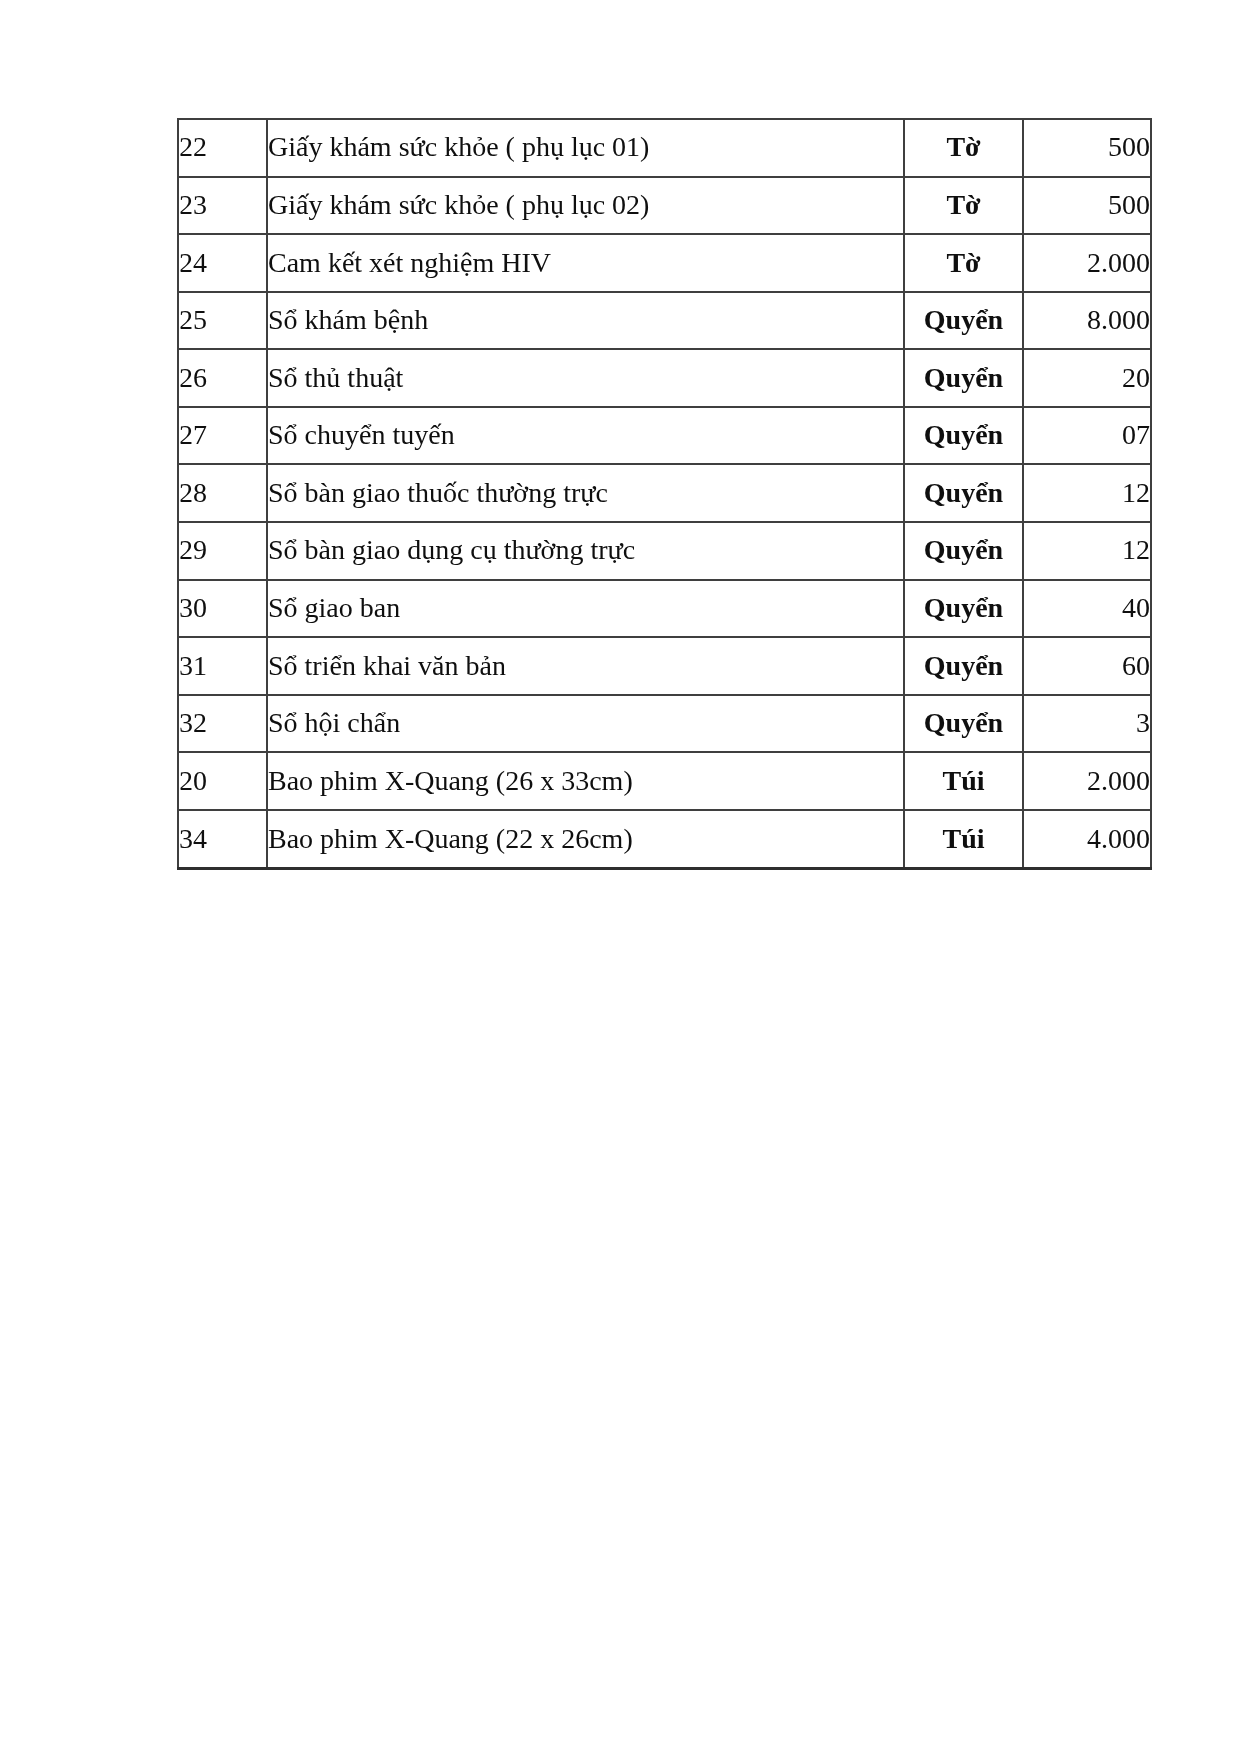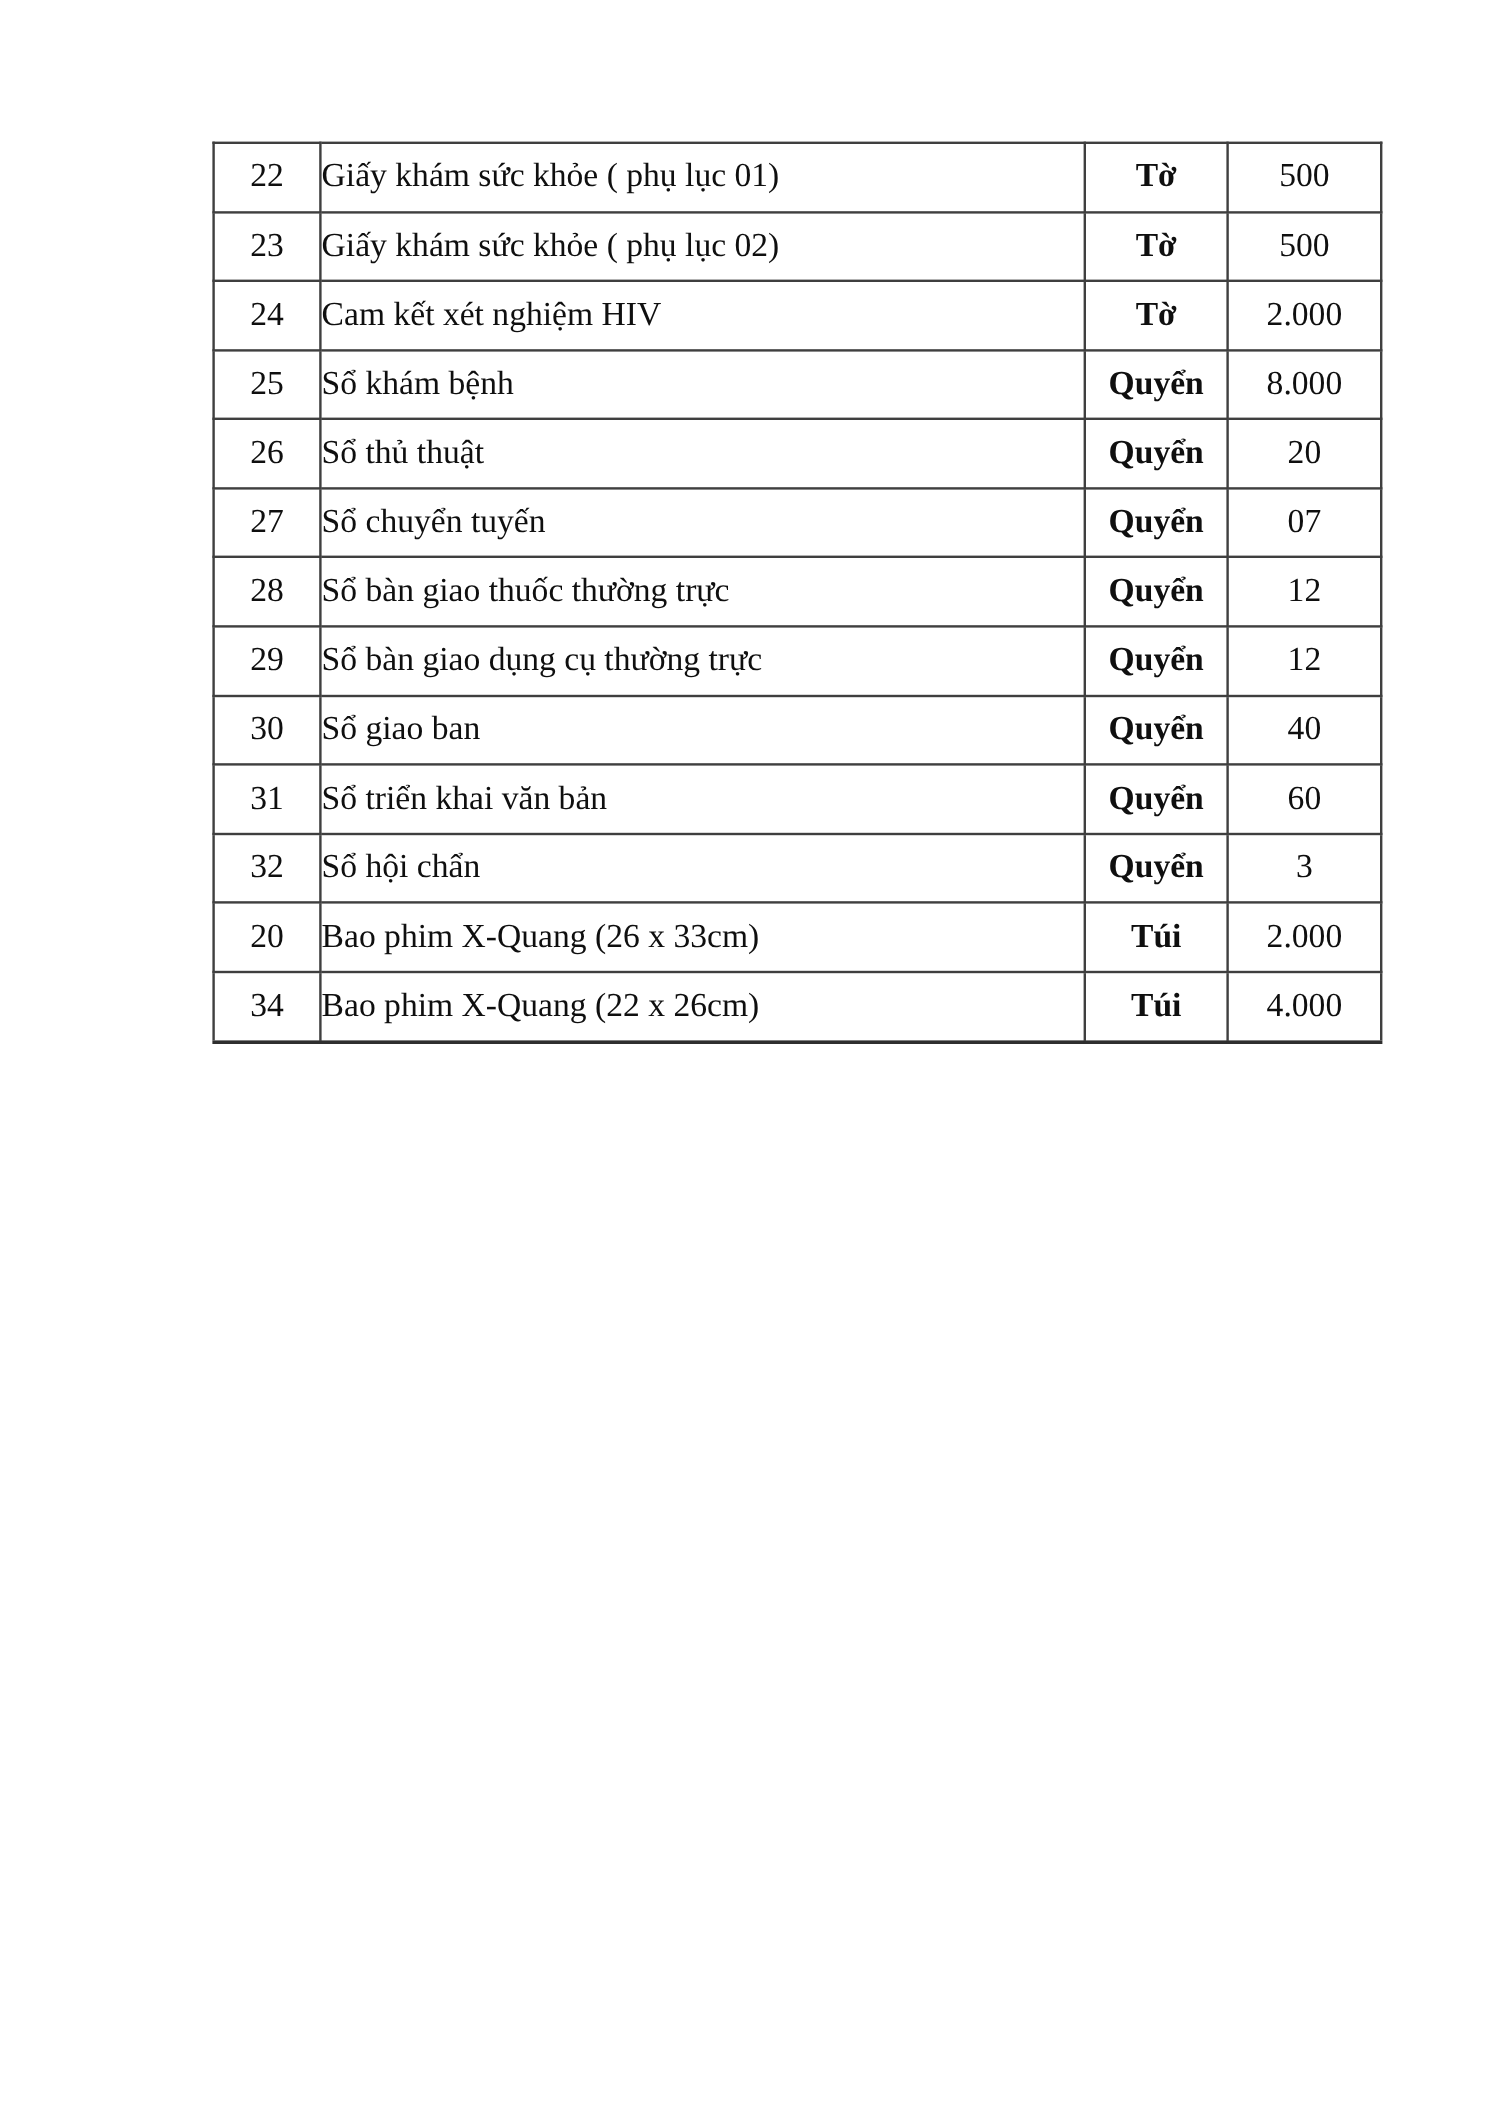"22" td.c-no { border-radius: none -> 25px; text-align: center -> none }
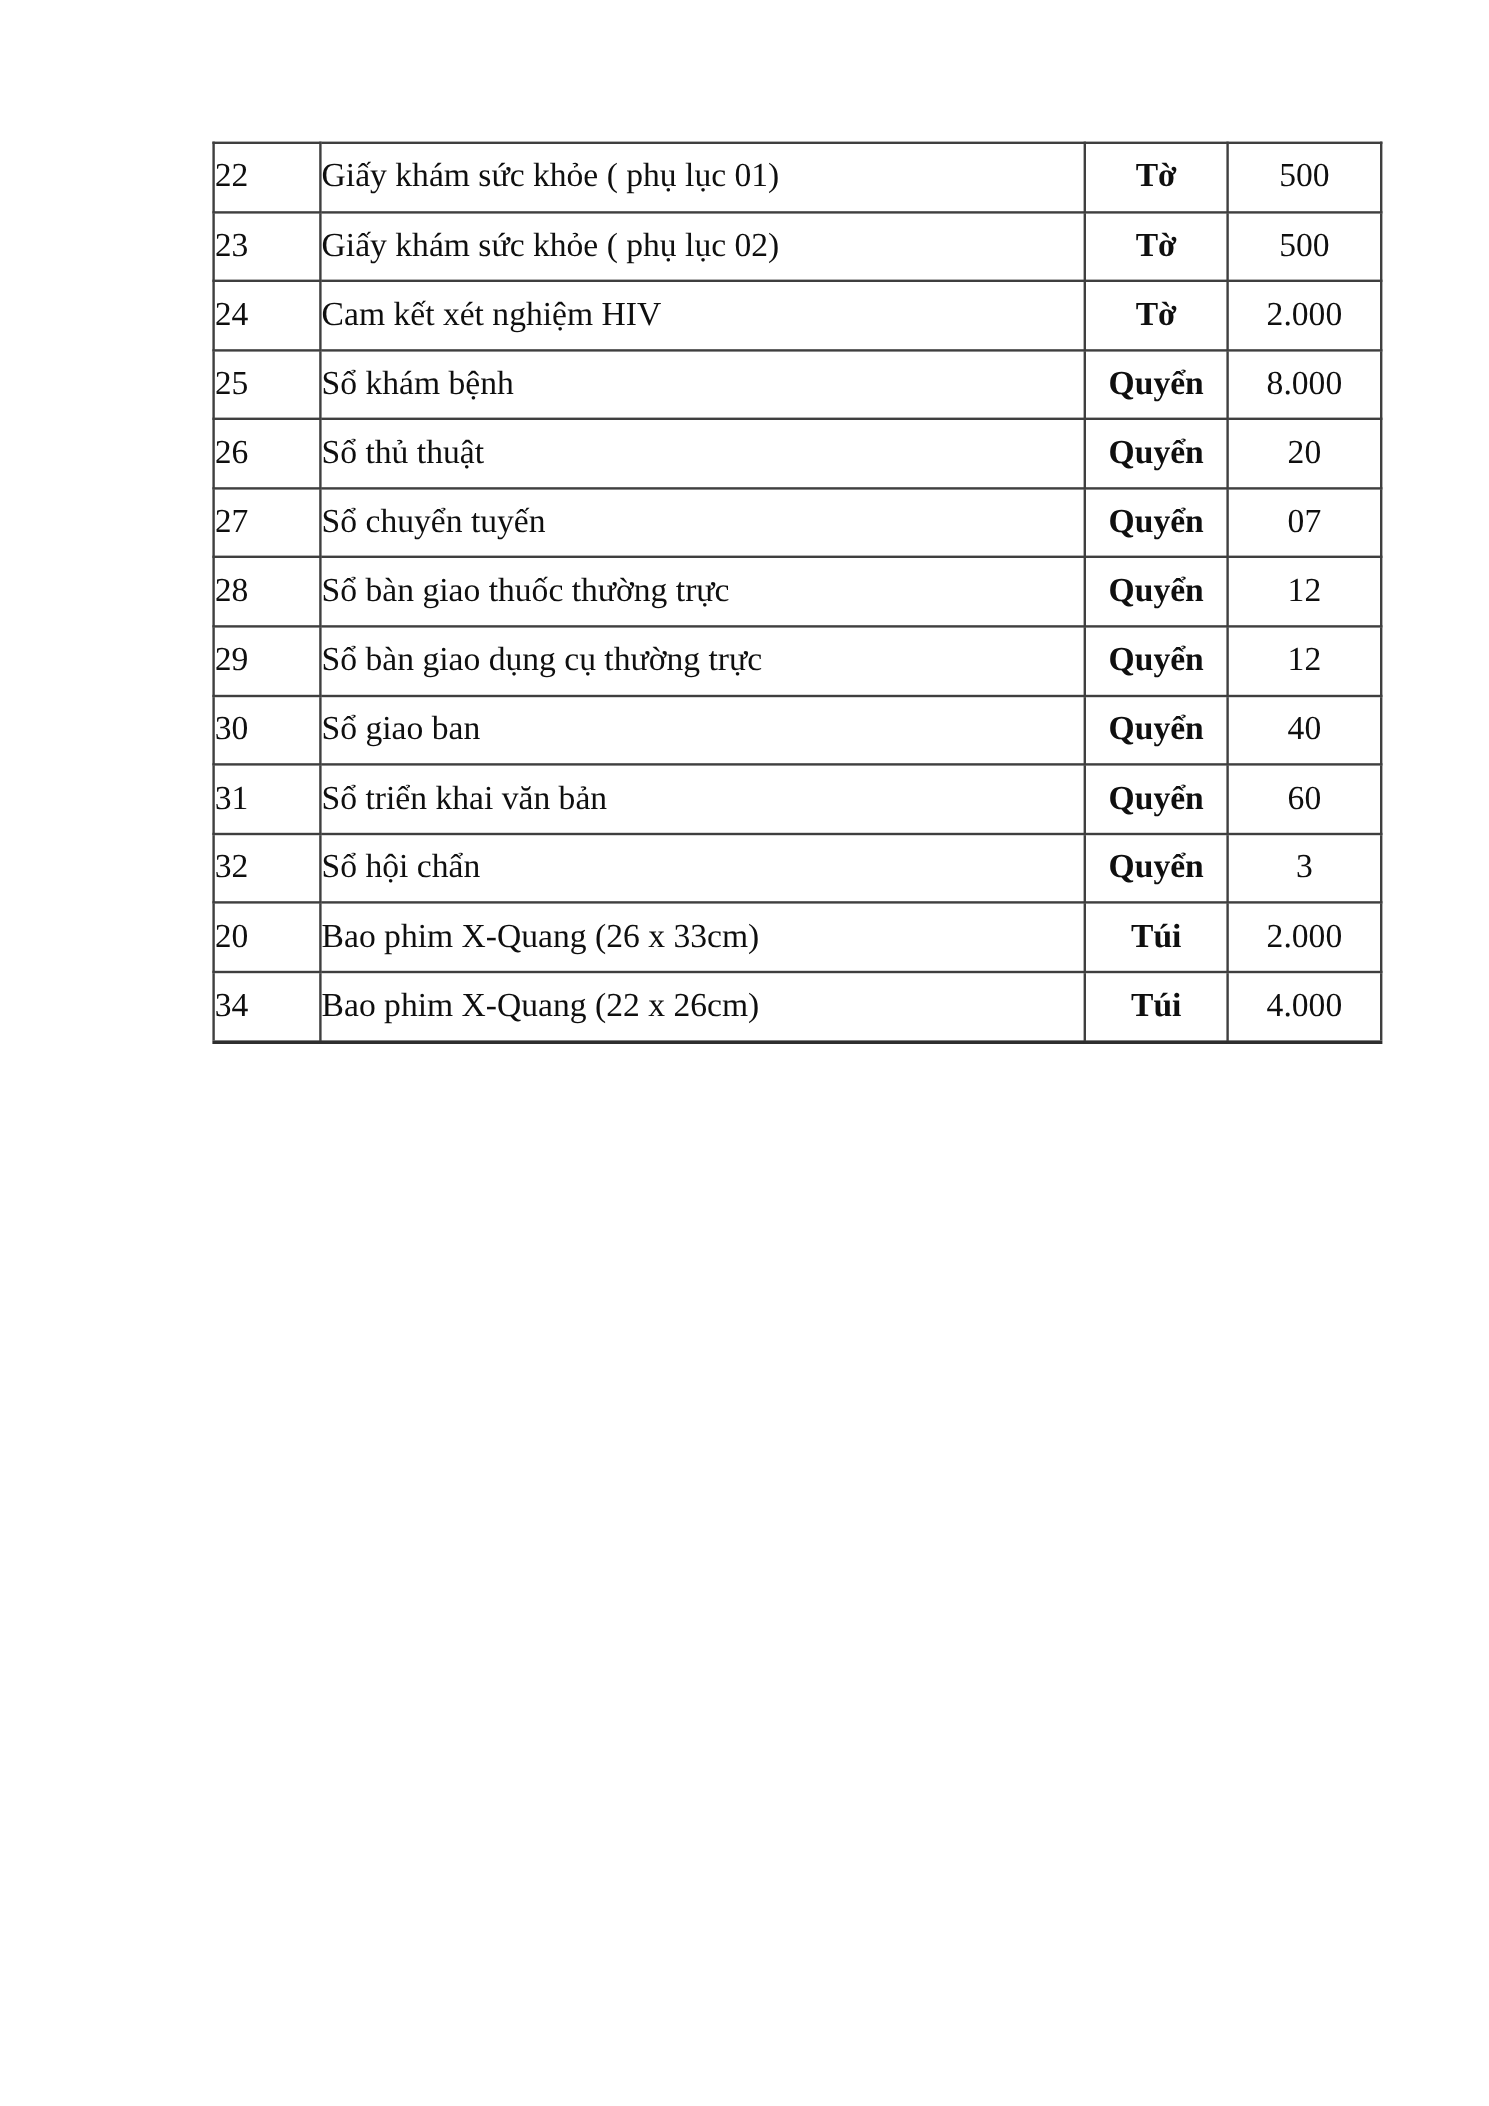"500" td.c-qty { text-align: center -> right }
